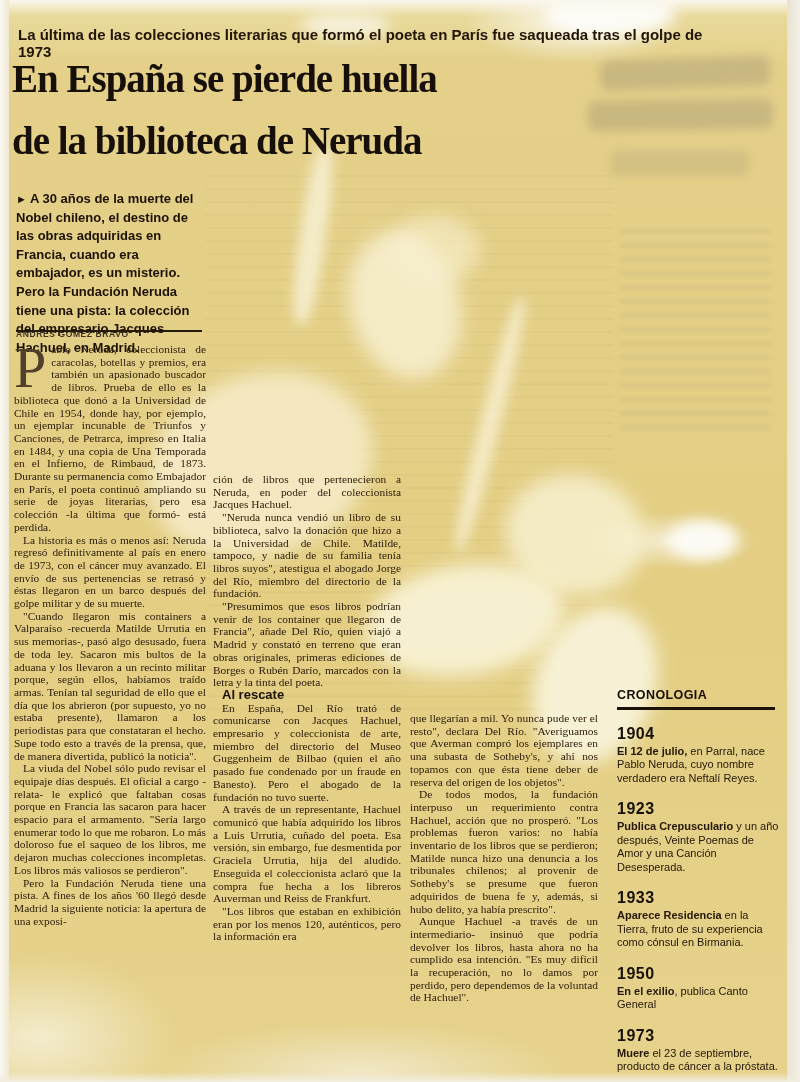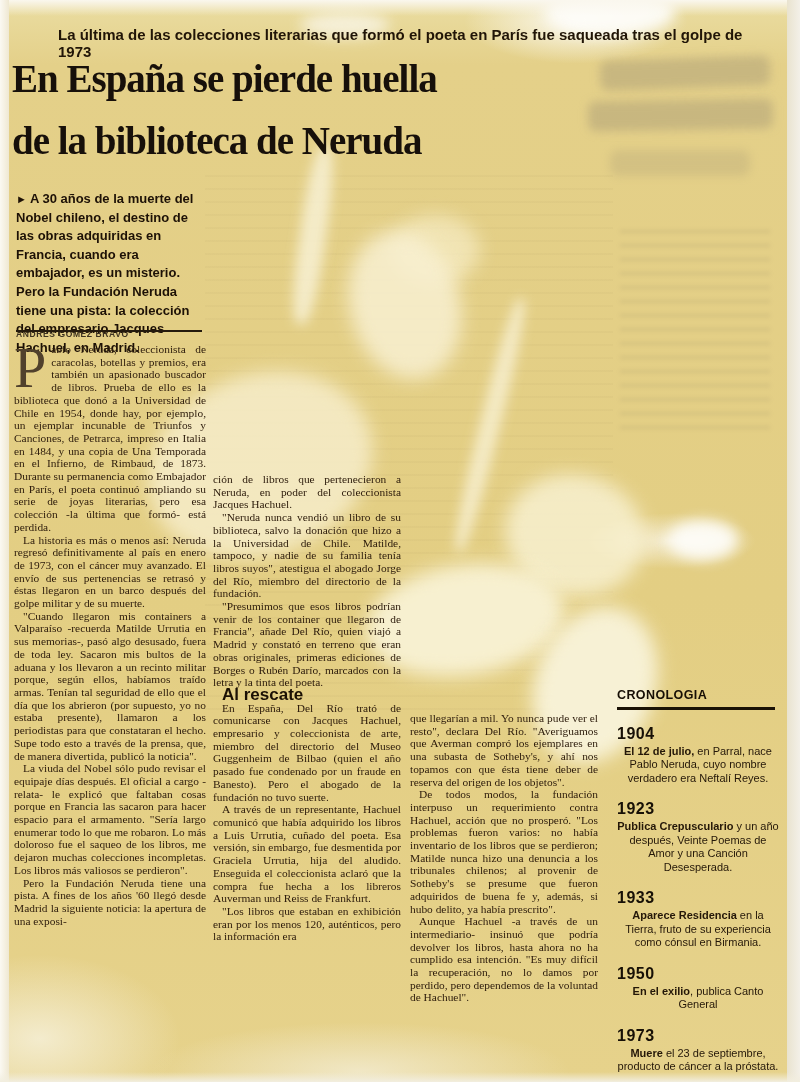"La última de las colecciones" .kicker { margin-left: 40px -> none }
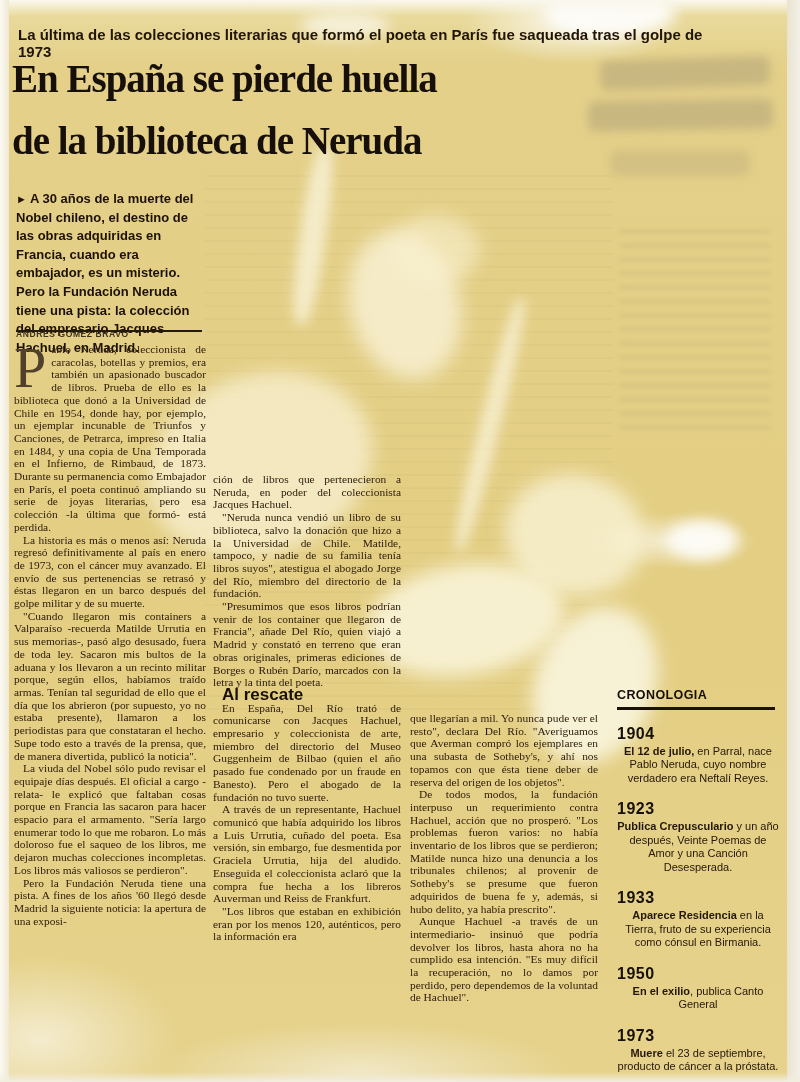"Al rescate" .subhead { font-size: 17px -> 13px }
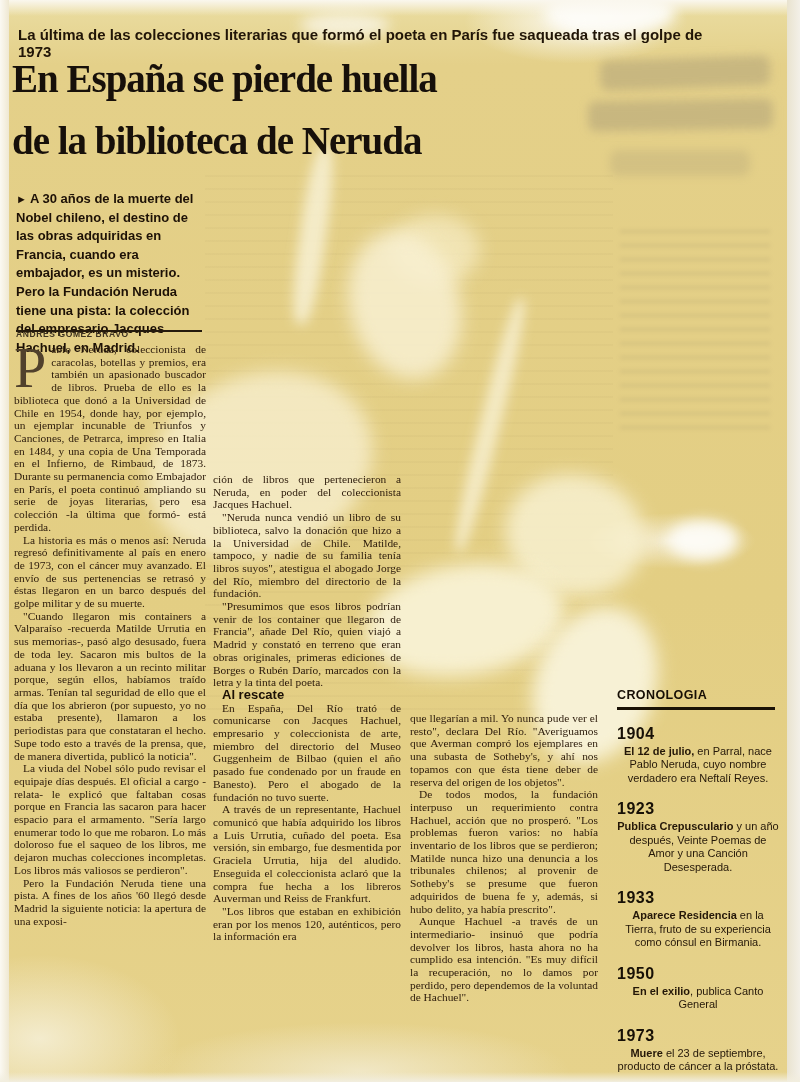"El 12 de julio, en" .entry-text { text-align: center -> none }
